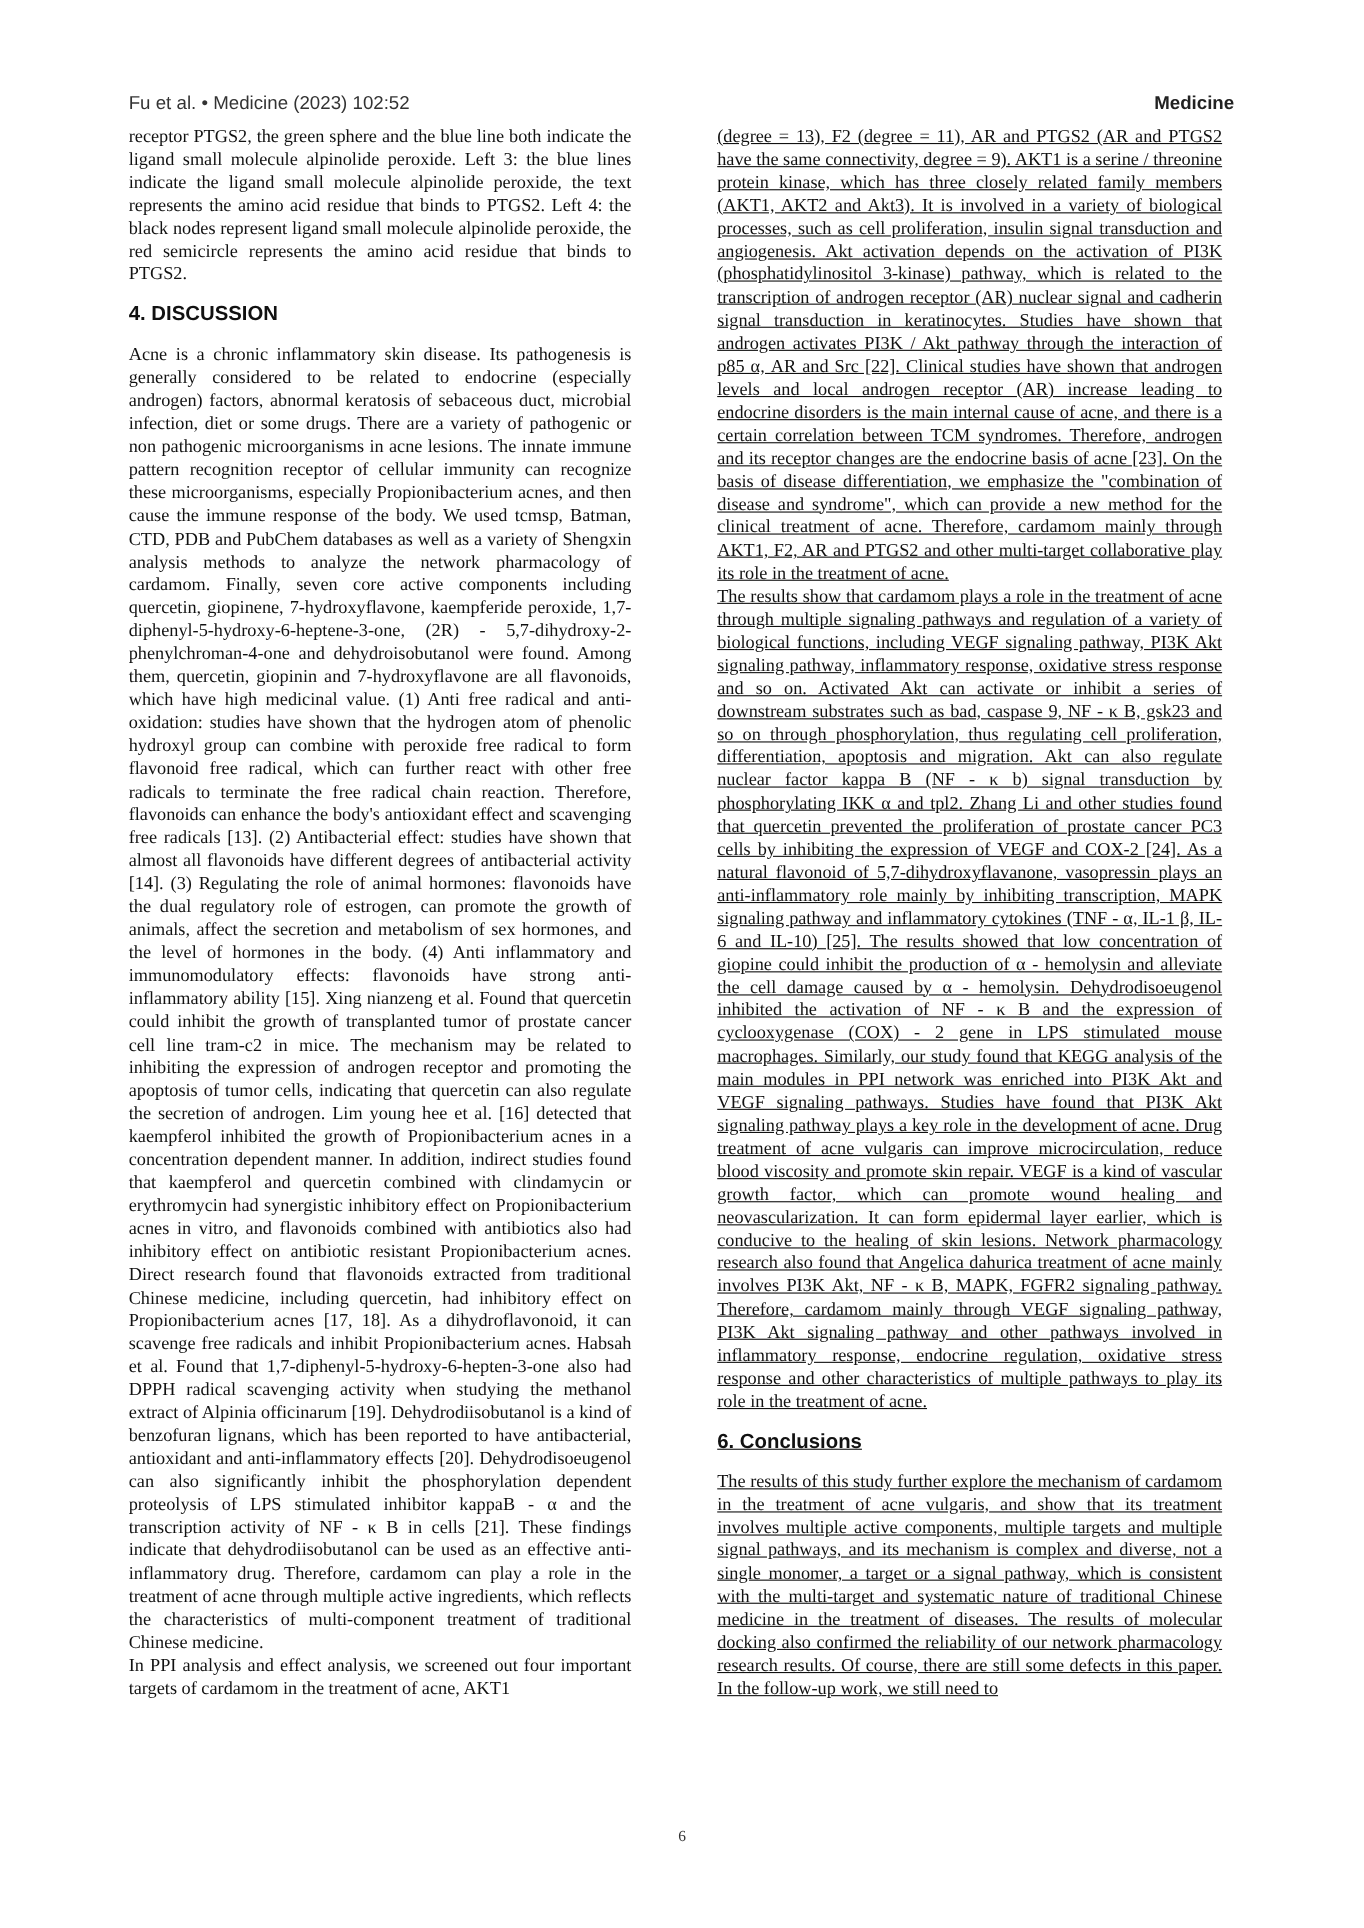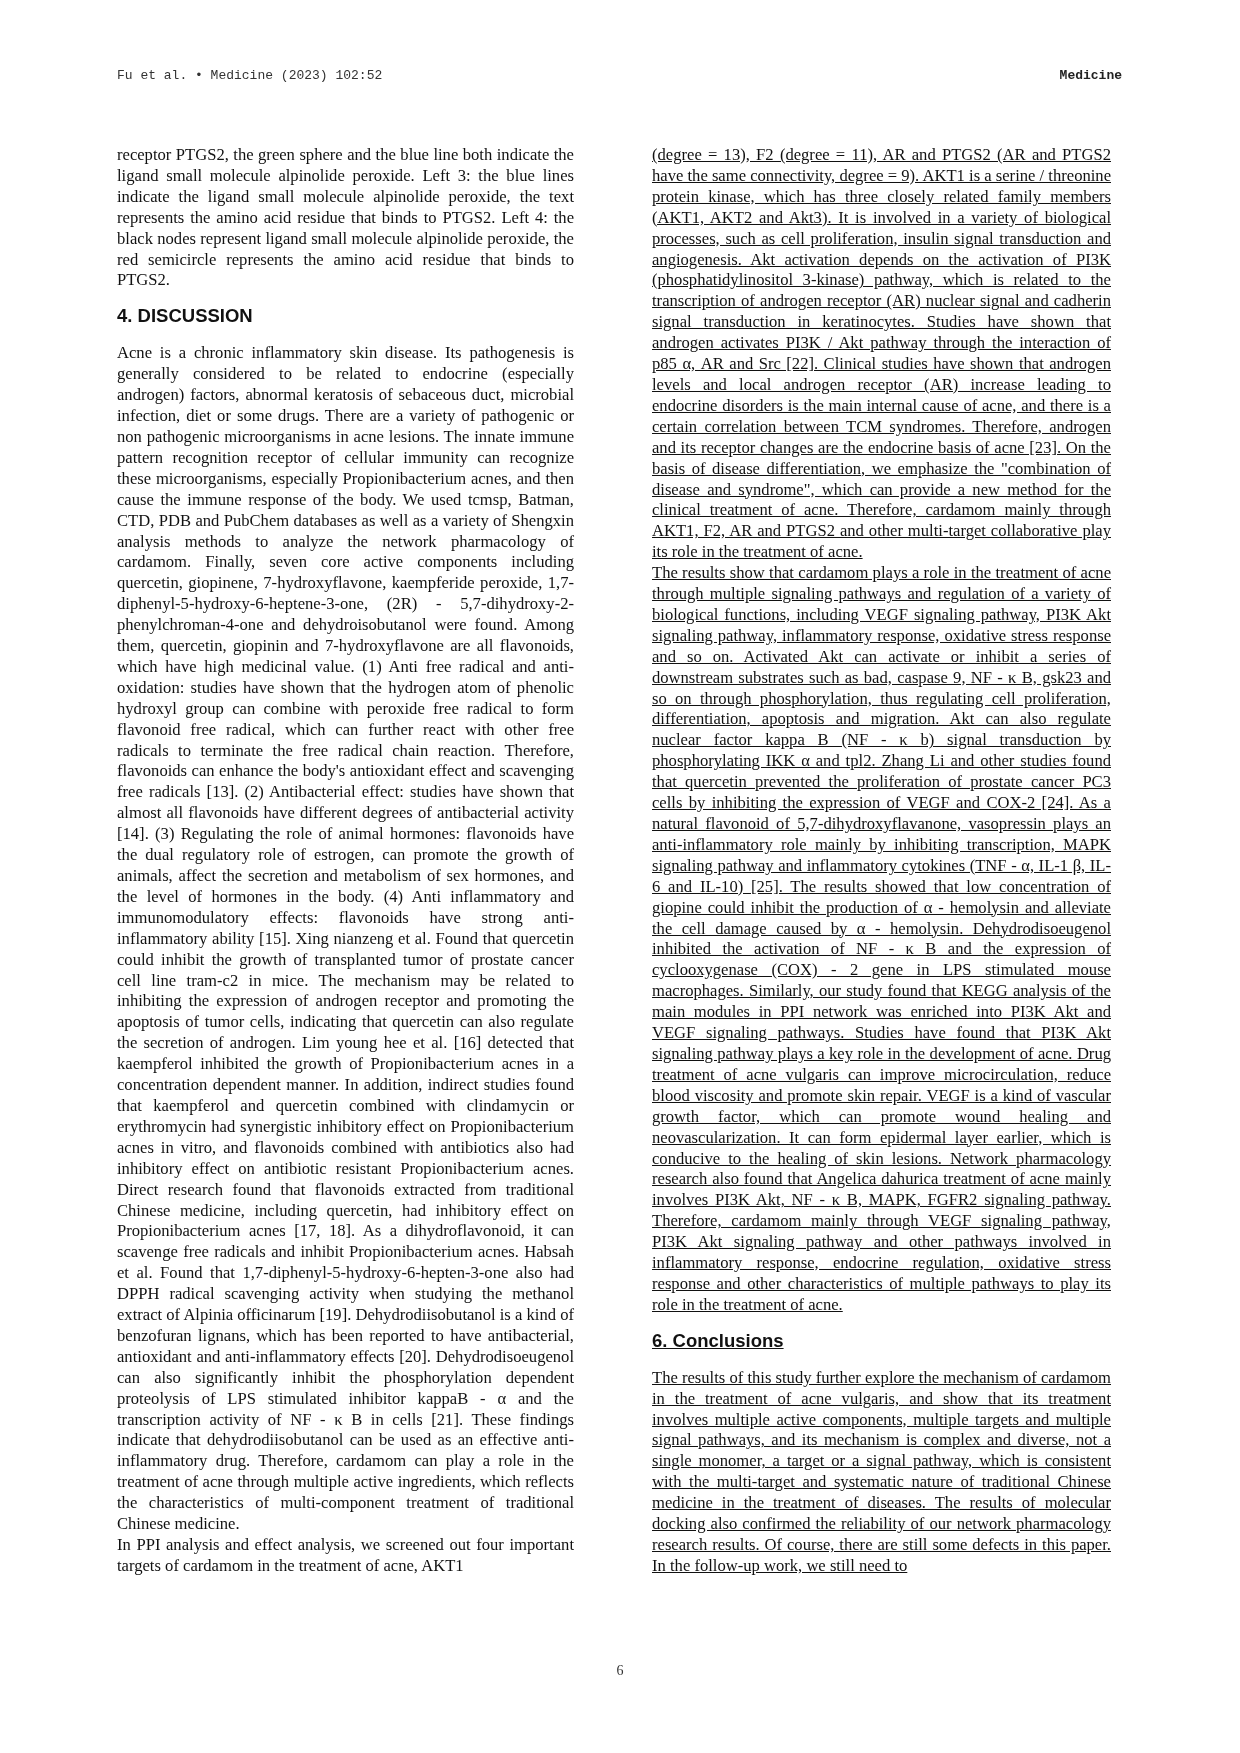"Fu et al. • Medicine" .header { font-family: Liberation Mono, monospace -> Liberation Sans, sans-serif; font-size: 13px -> 17px; top: 68px -> 84px }
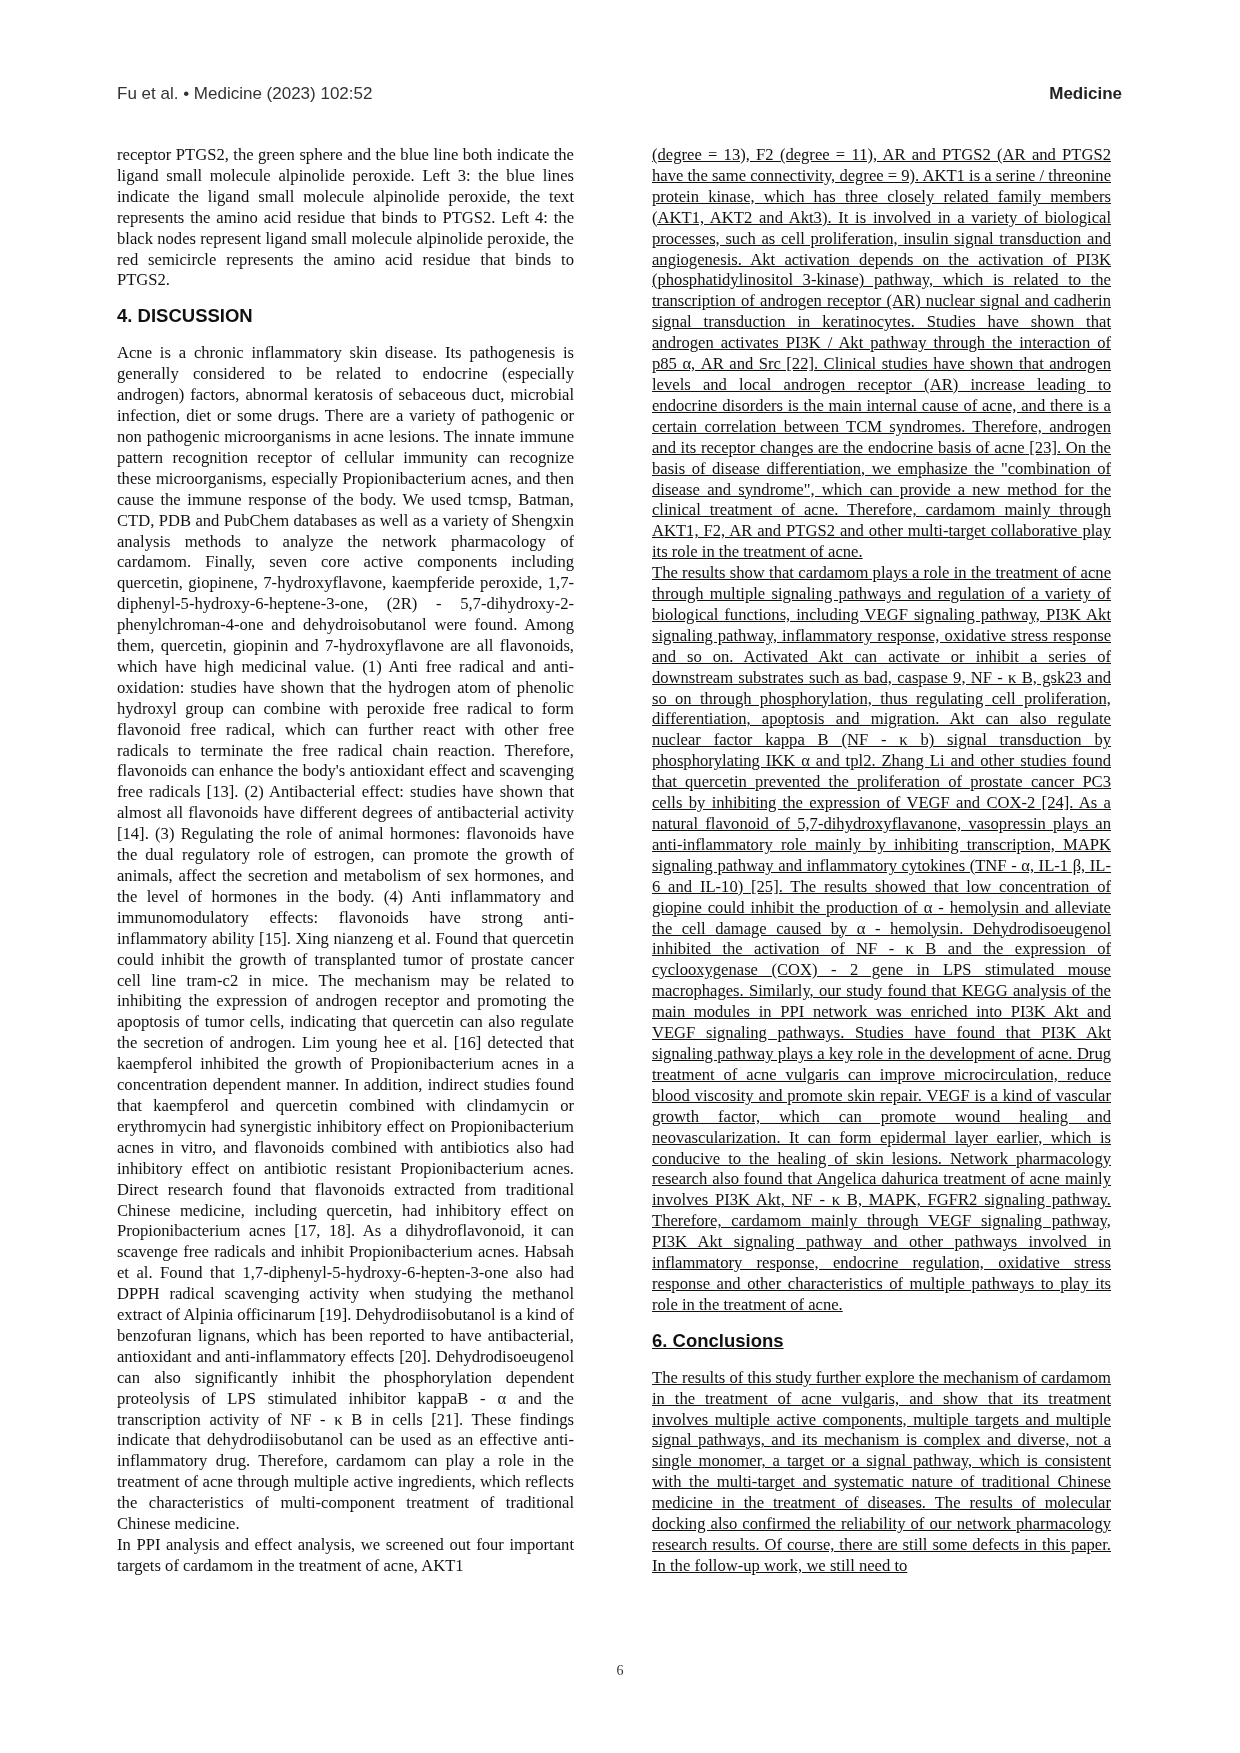"receptor PTGS2, the green sphere" .col { margin-top: 31px -> none }
